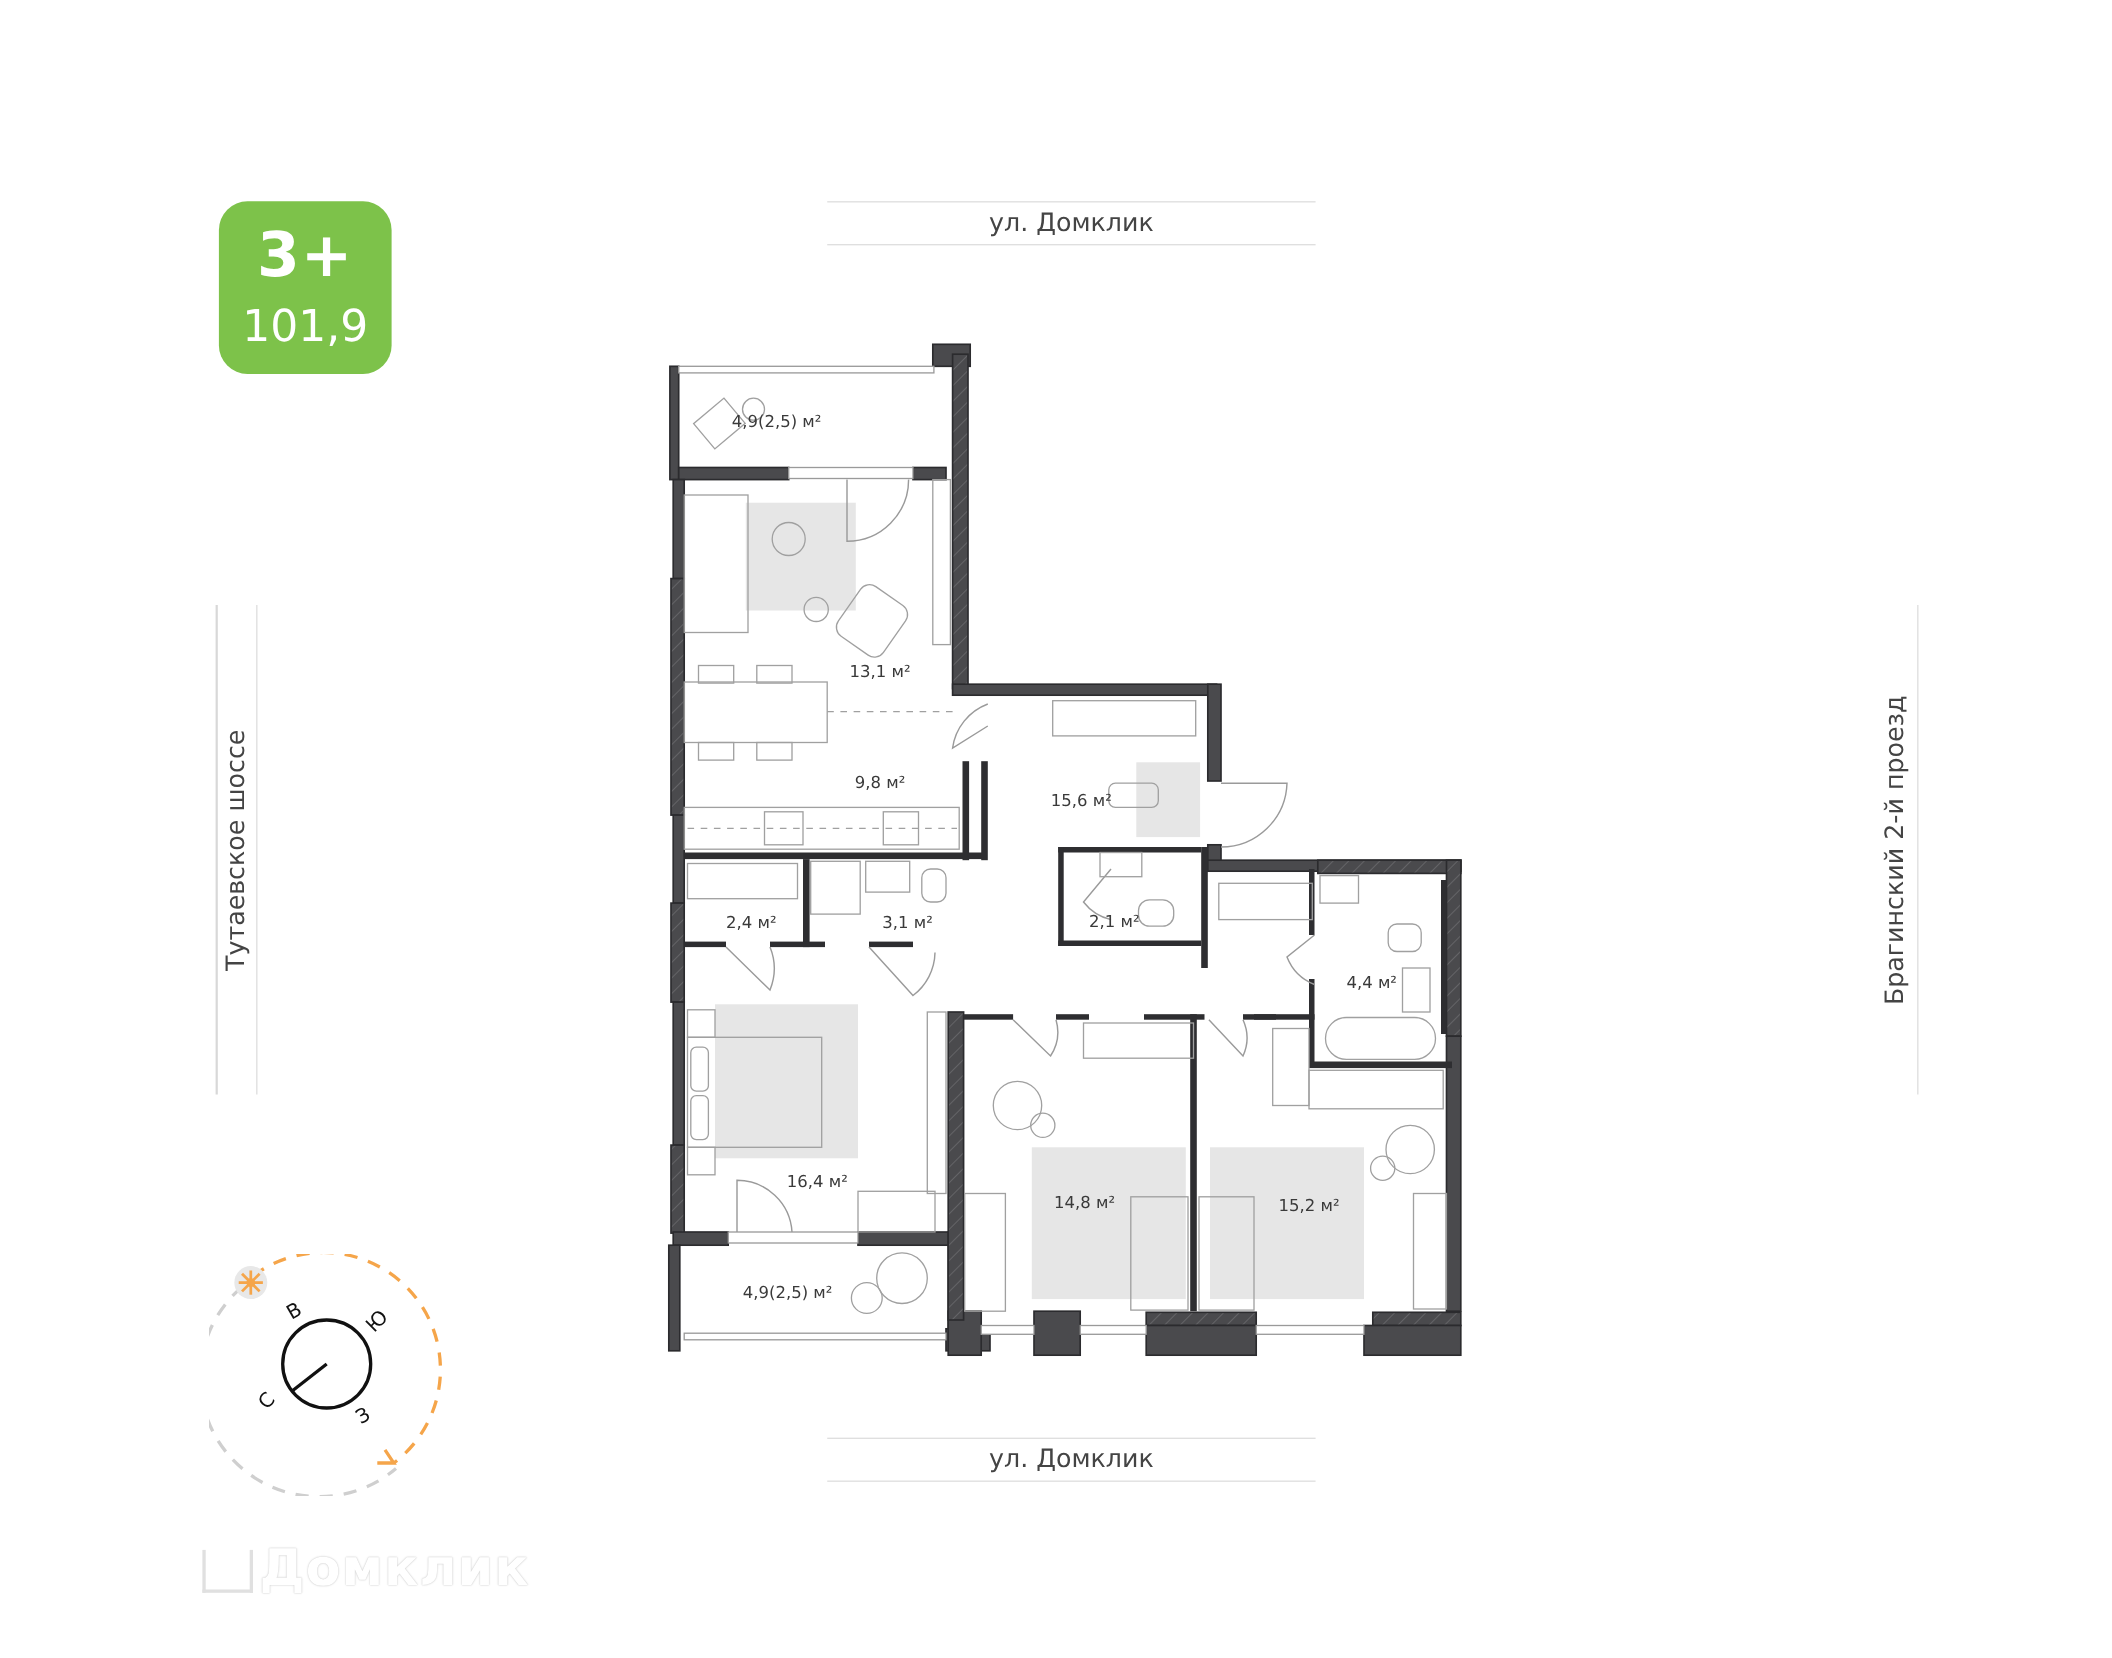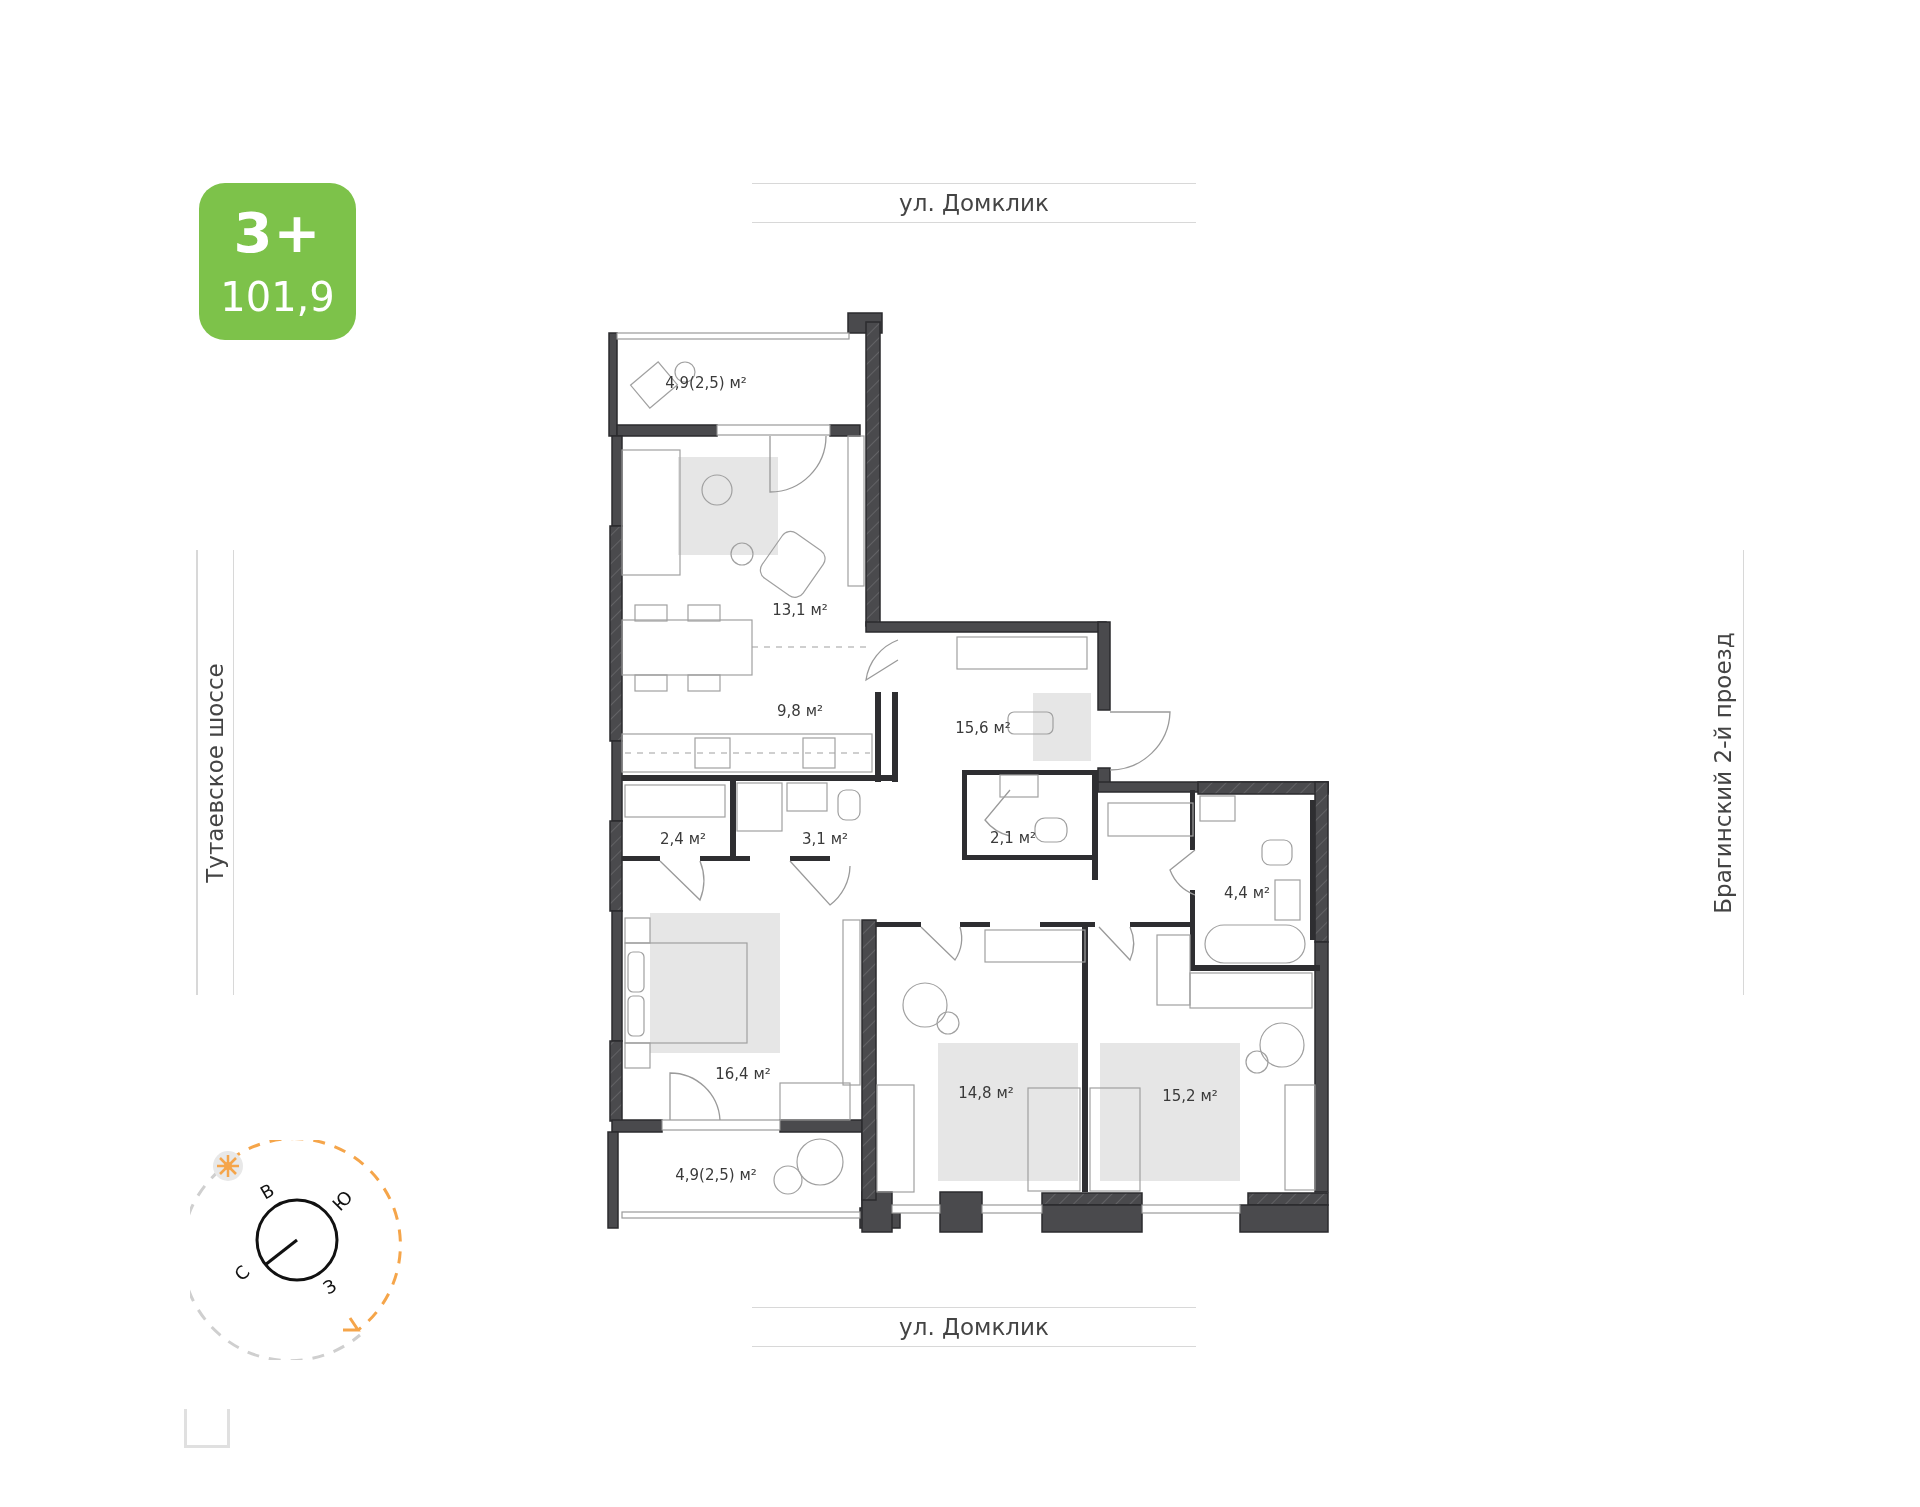"Домклик" span { html: none -> <span>Домклик</span> }
